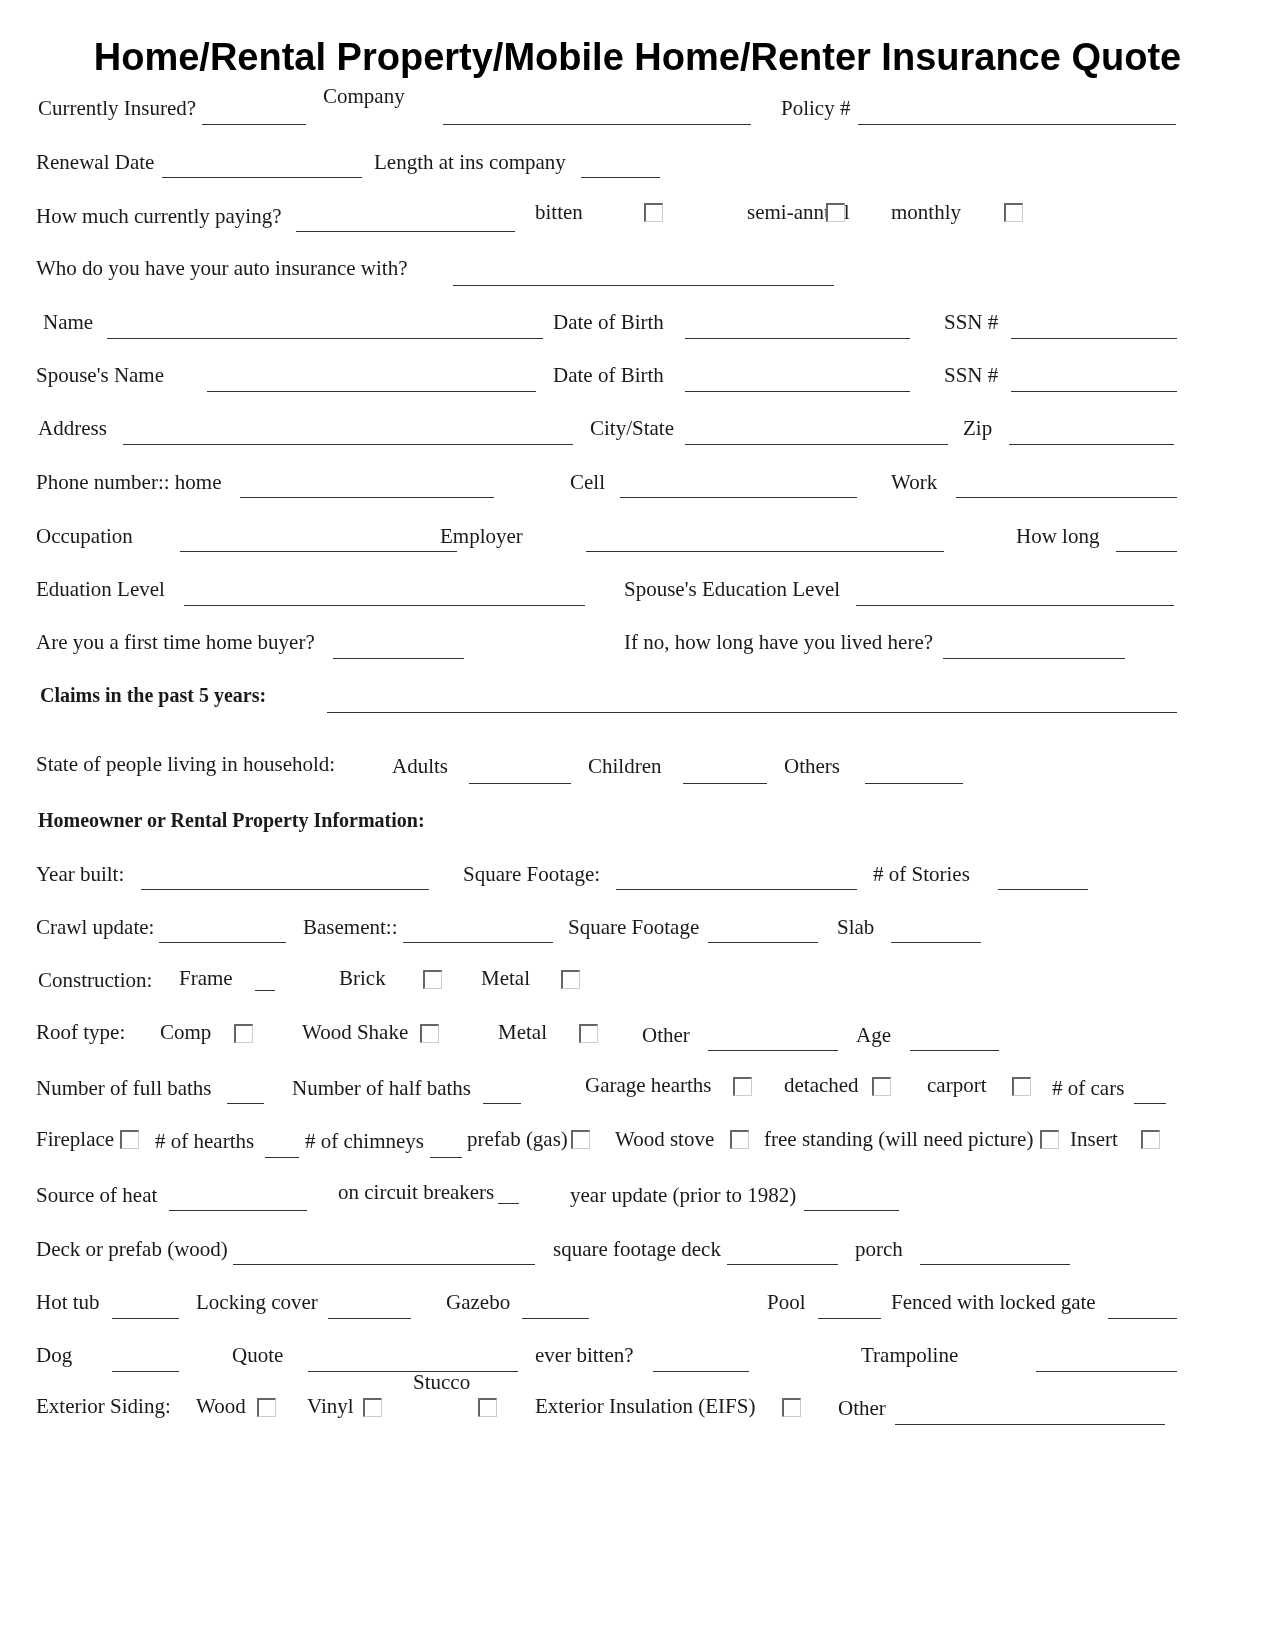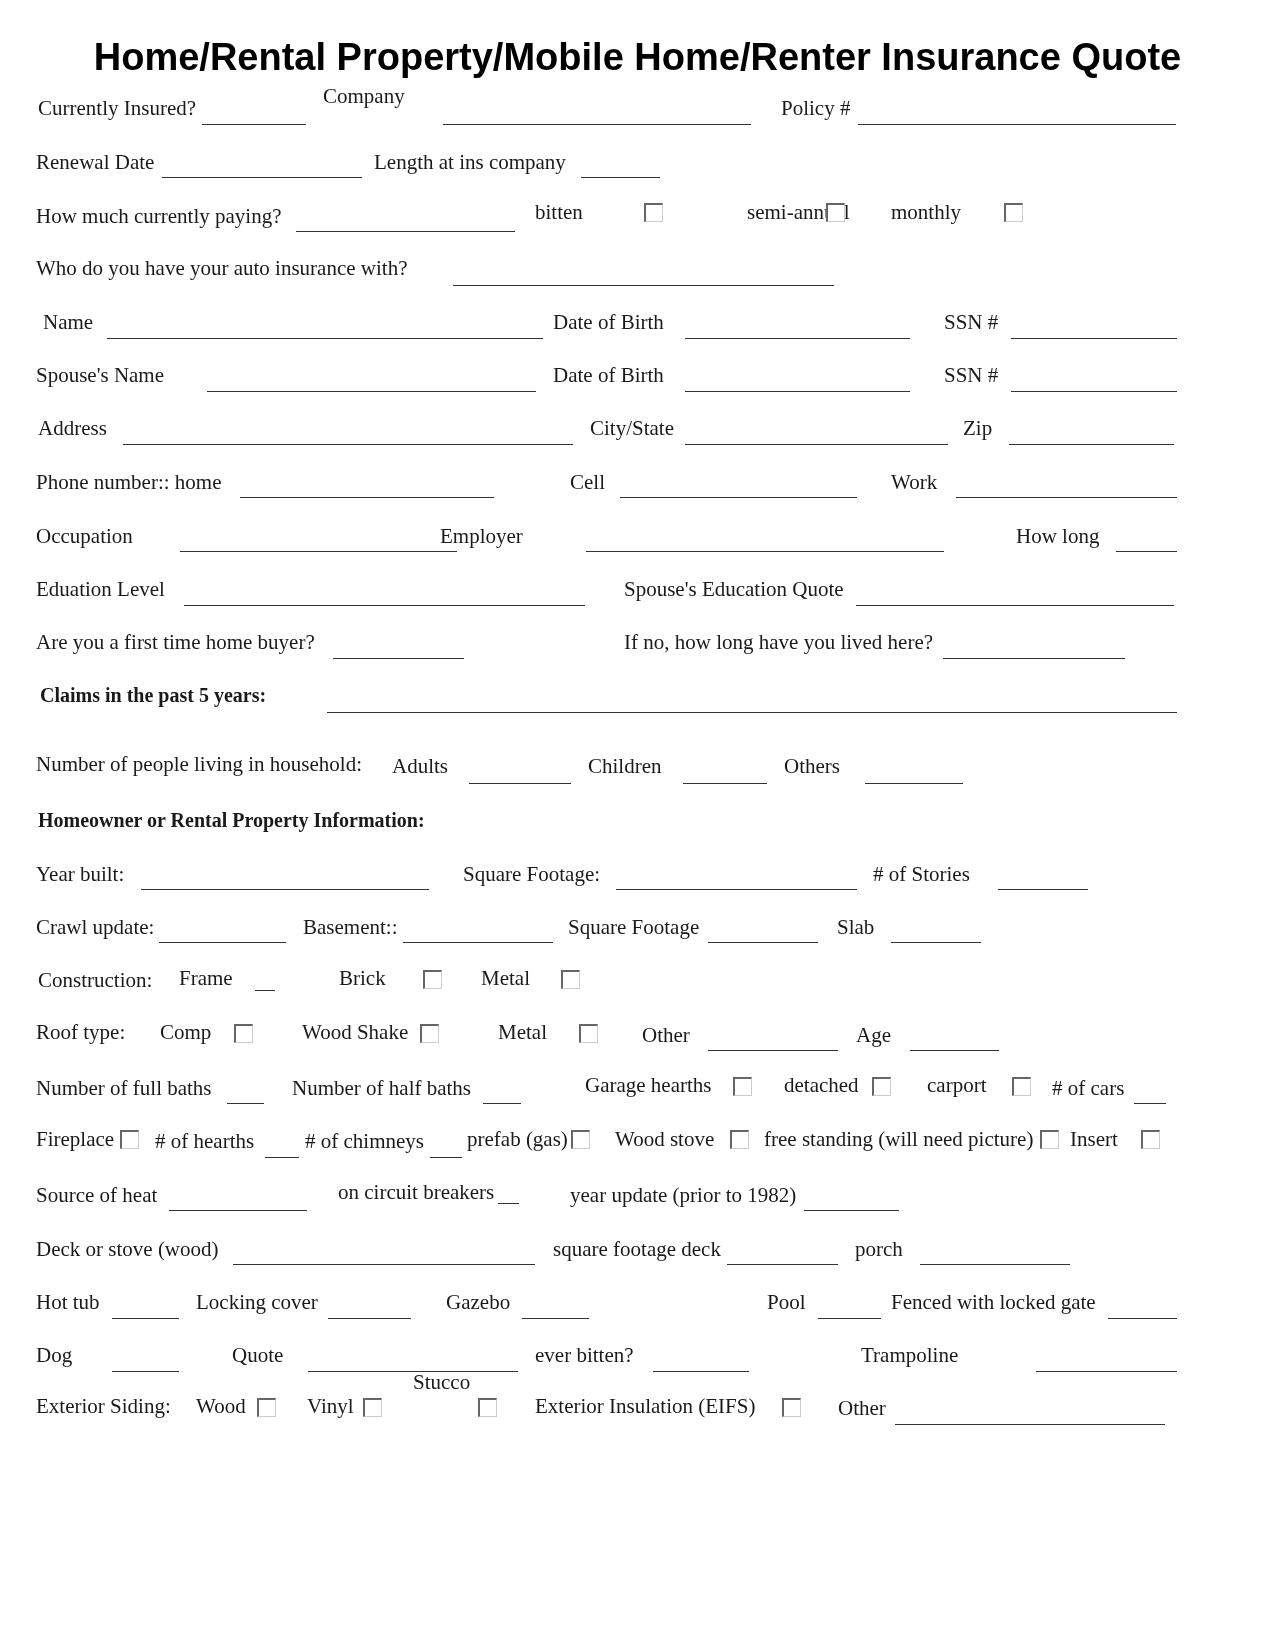"Spouse's Education Quote" span.t { text: Quote -> Level }
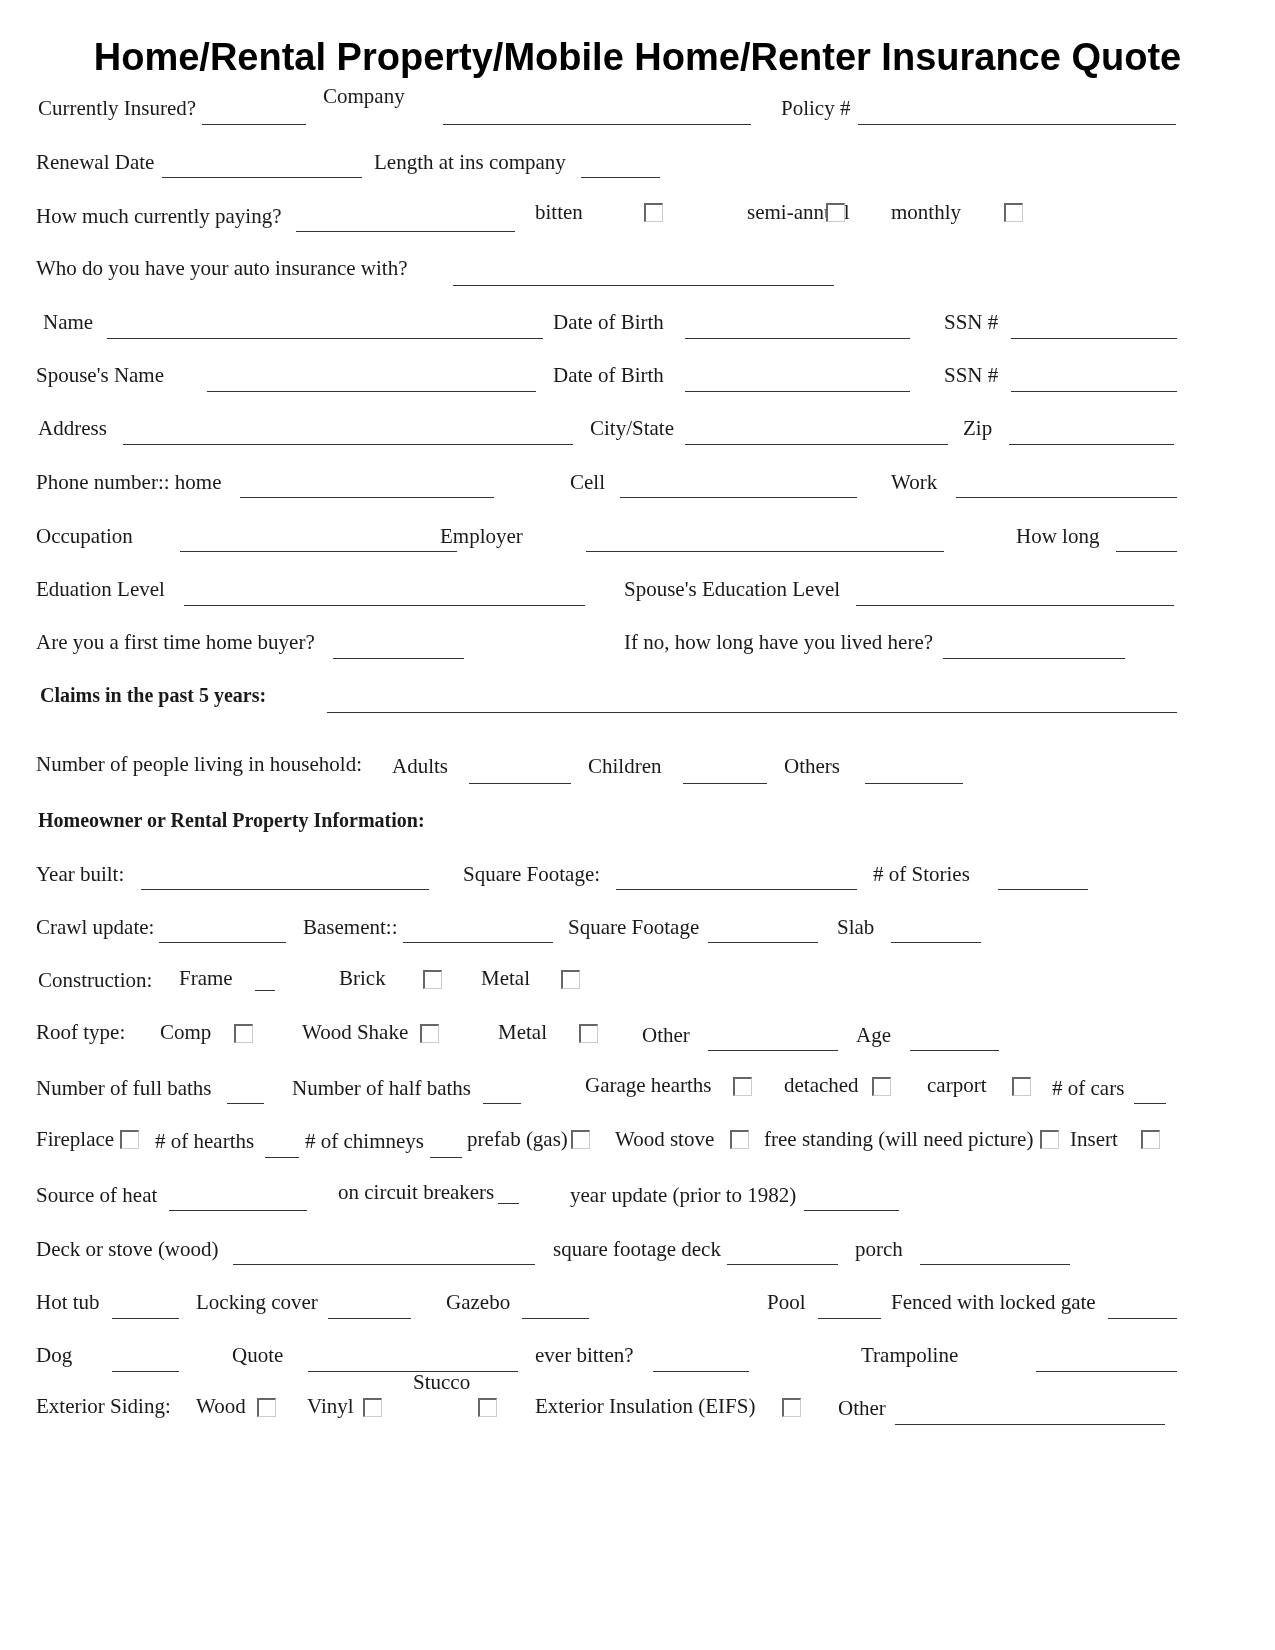"Number of people living in" span.t { text: Number -> State }
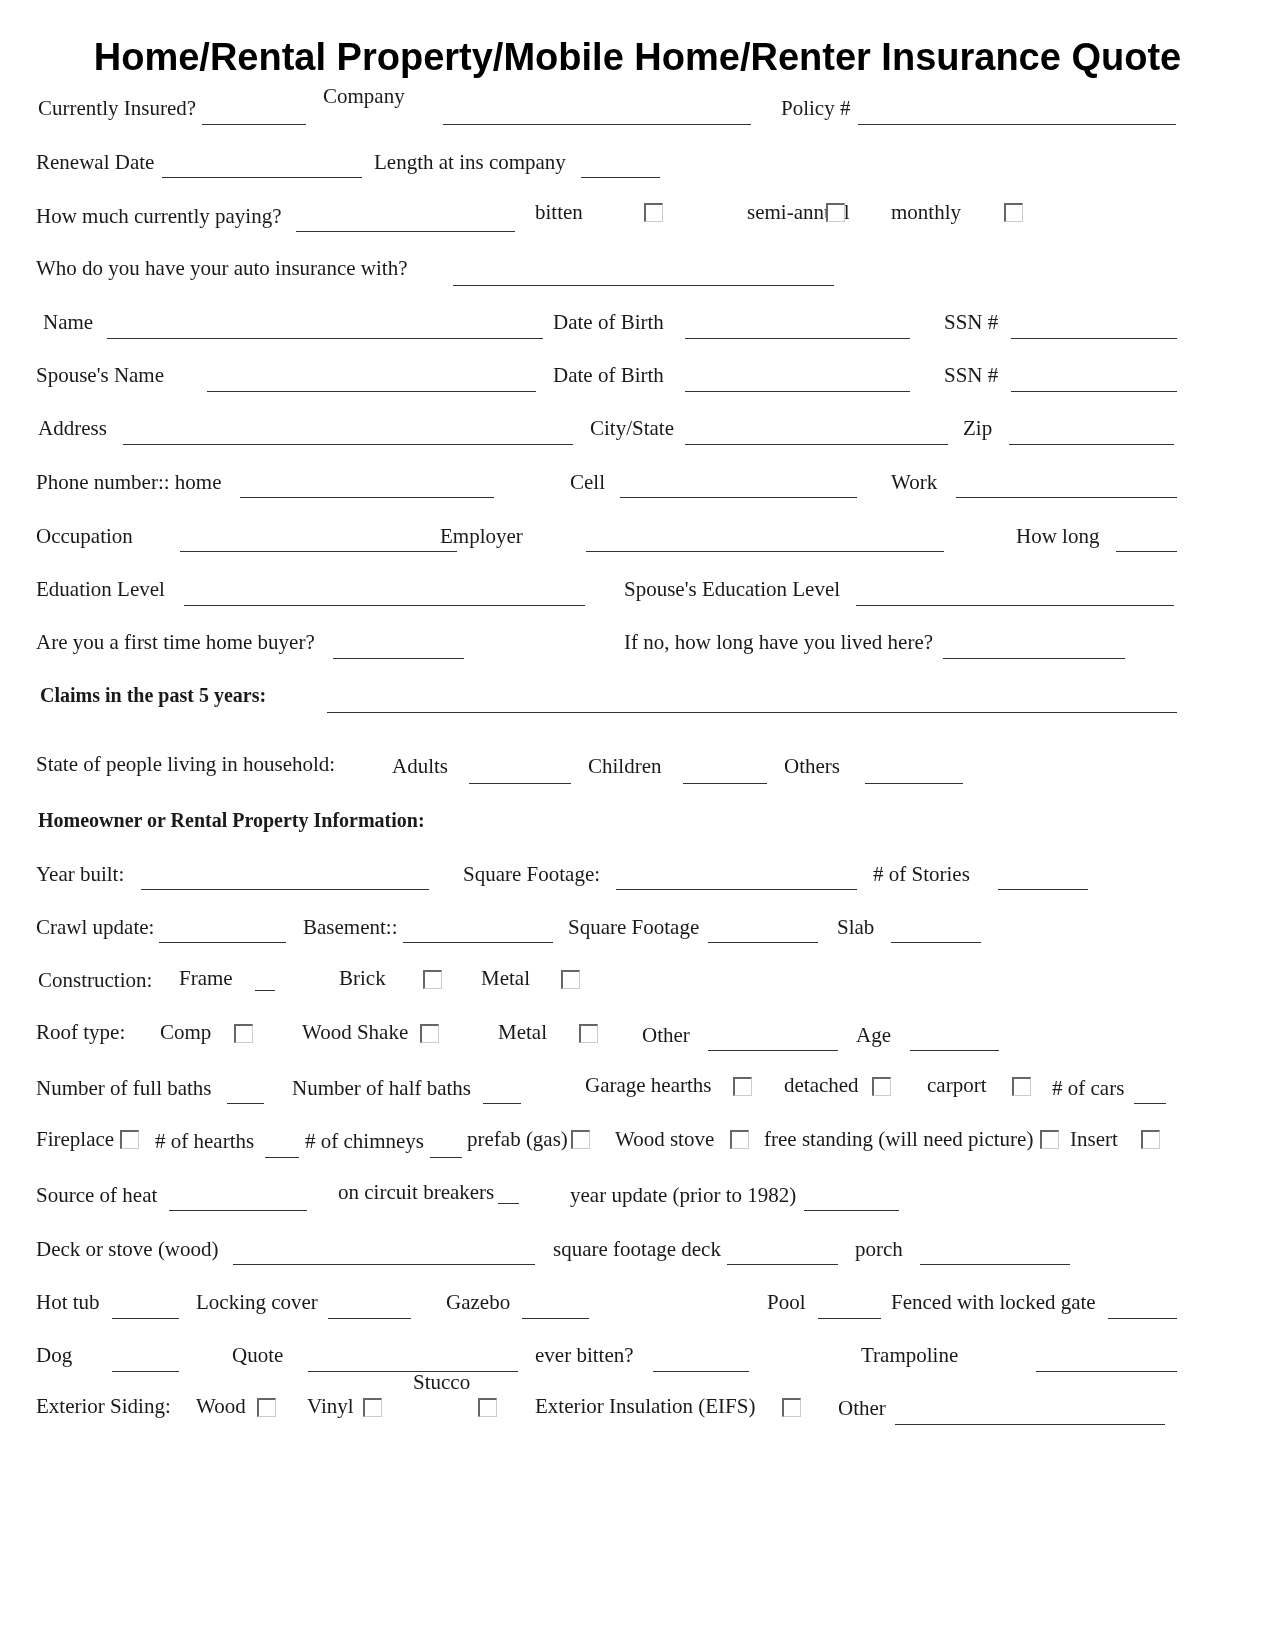"Deck or stove (wood)" span.t { text: stove -> prefab }
